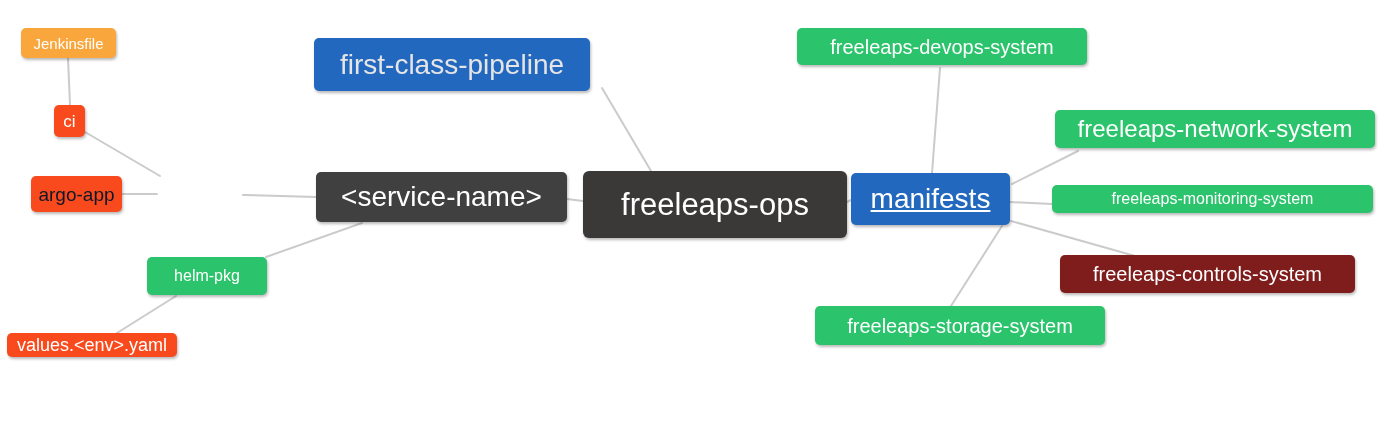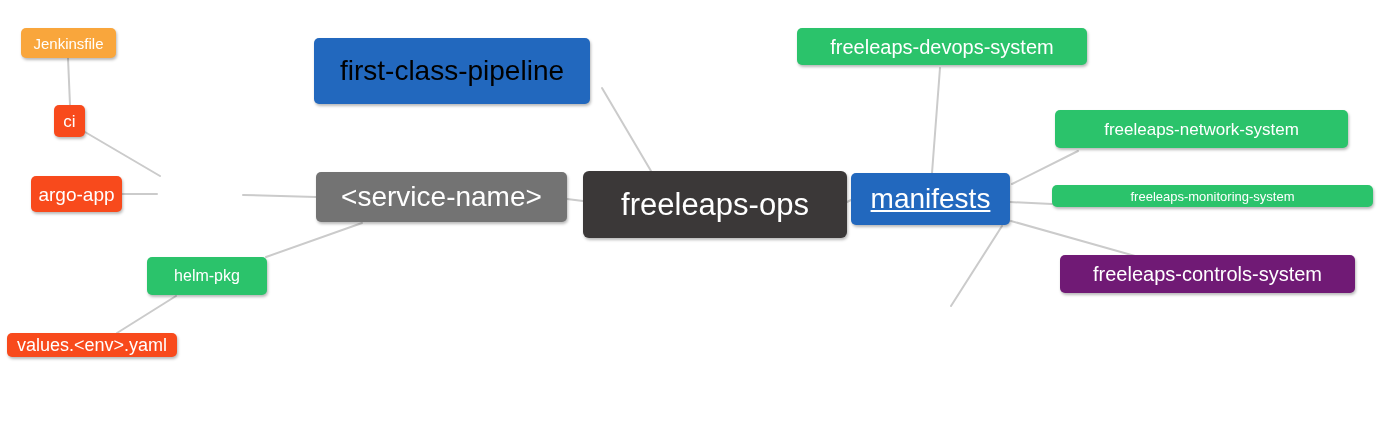"first-class-pipeline" div.node { color: #000000 -> #e5e5e5; height: 66px -> 53px }
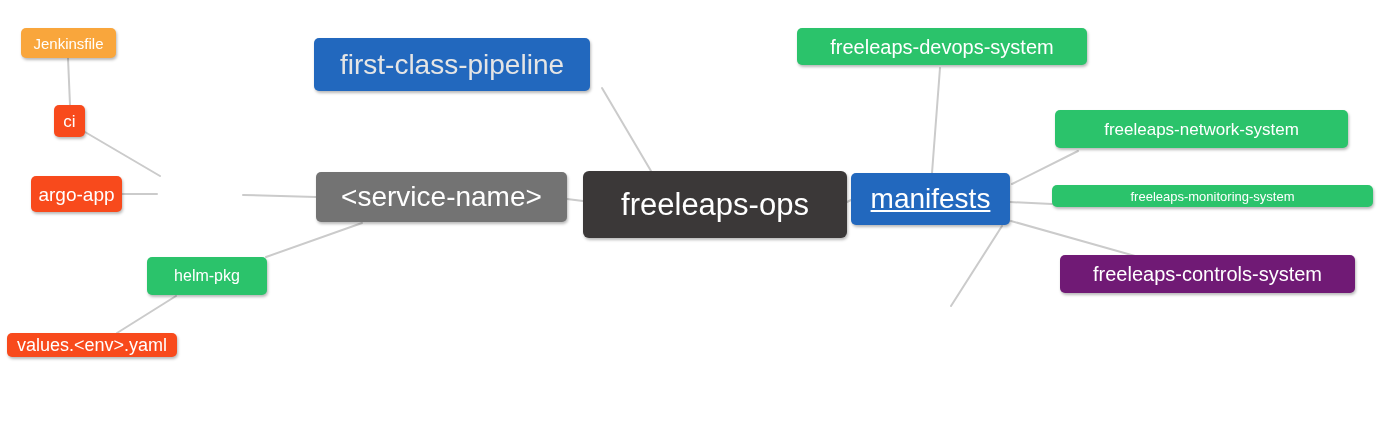"freeleaps-network-system" div.node { font-size: 17px -> 24px; width: 293px -> 320px }
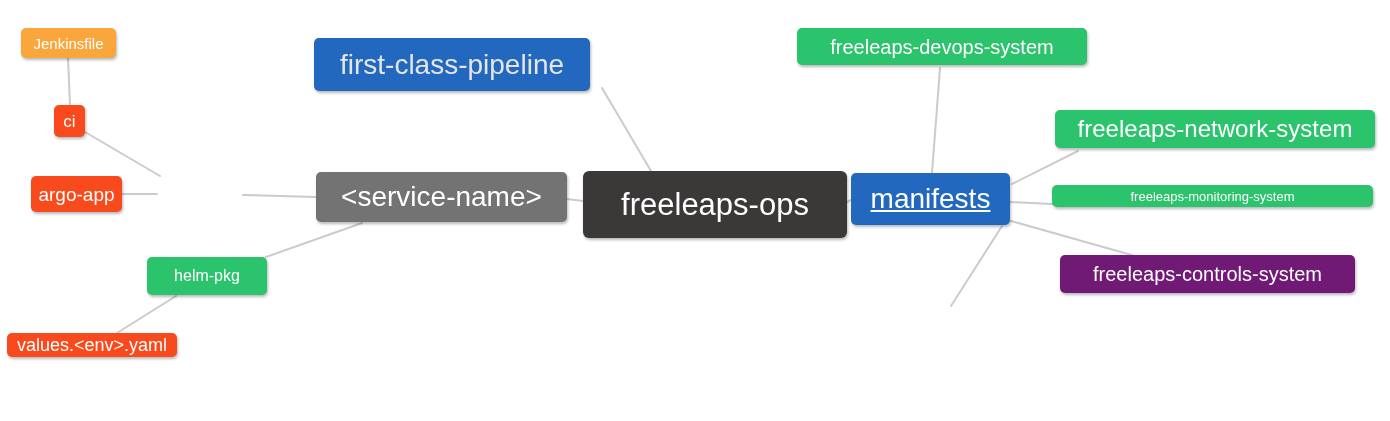"argo-app" div.node { color: #ffffff -> #0f172a }
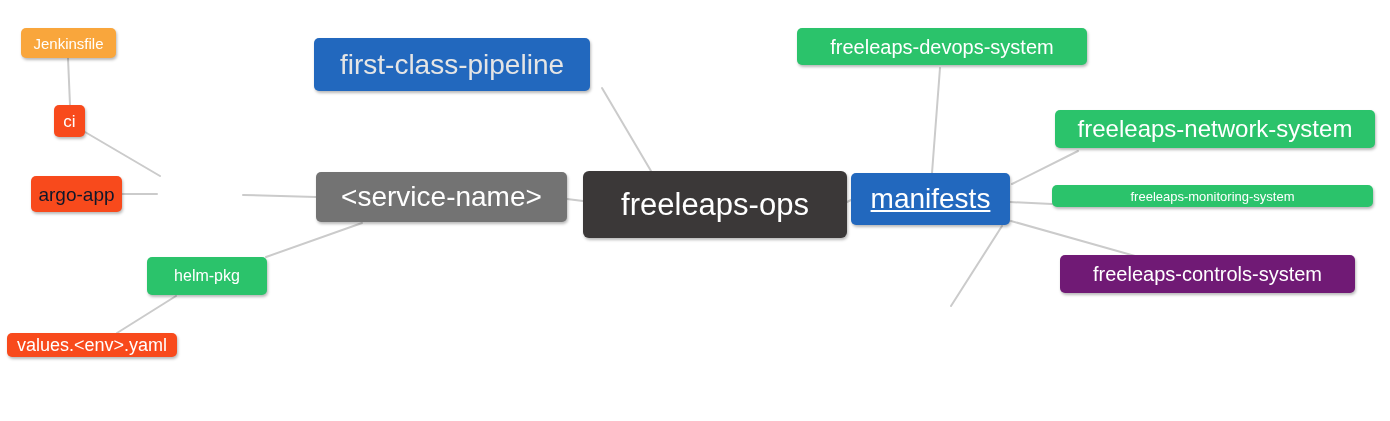"<service-name>" div.node { background: #737373 -> #404040 }
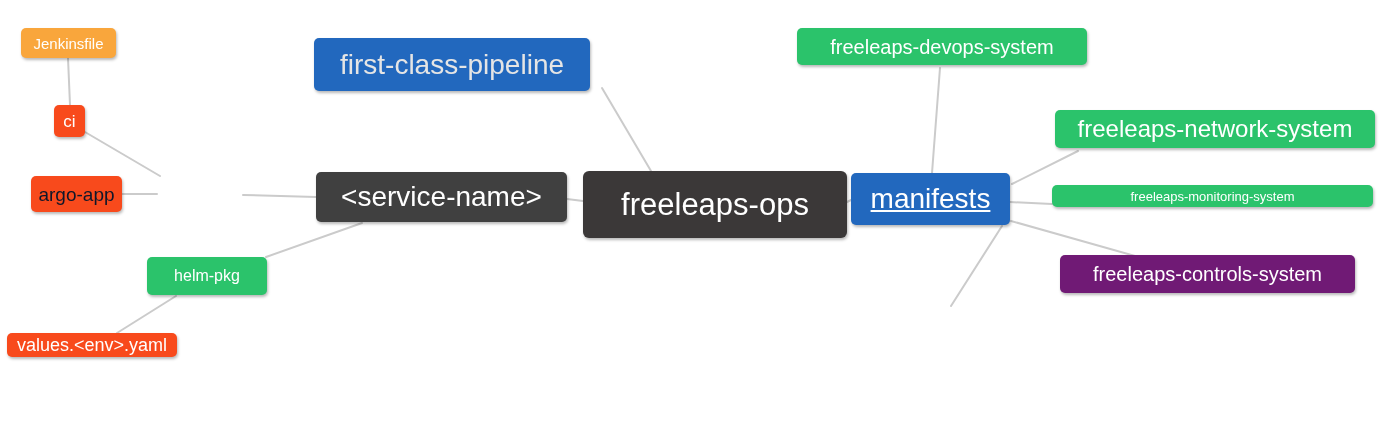"freeleaps-monitoring-system" div.node { font-size: 13px -> 16px; height: 22px -> 28px }
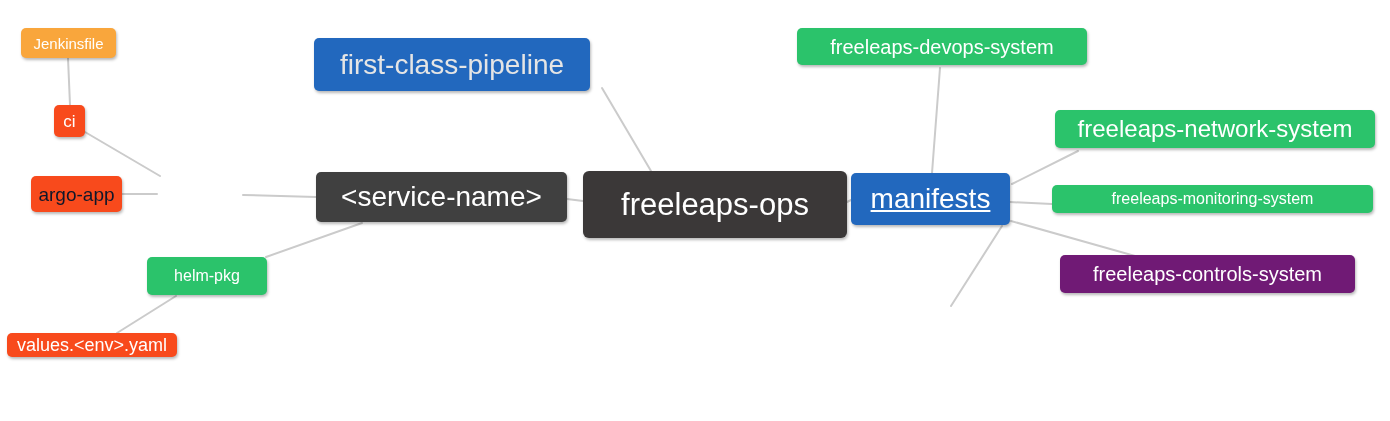"freeleaps-controls-system" div.node { background: #701a75 -> #7f1d1d }
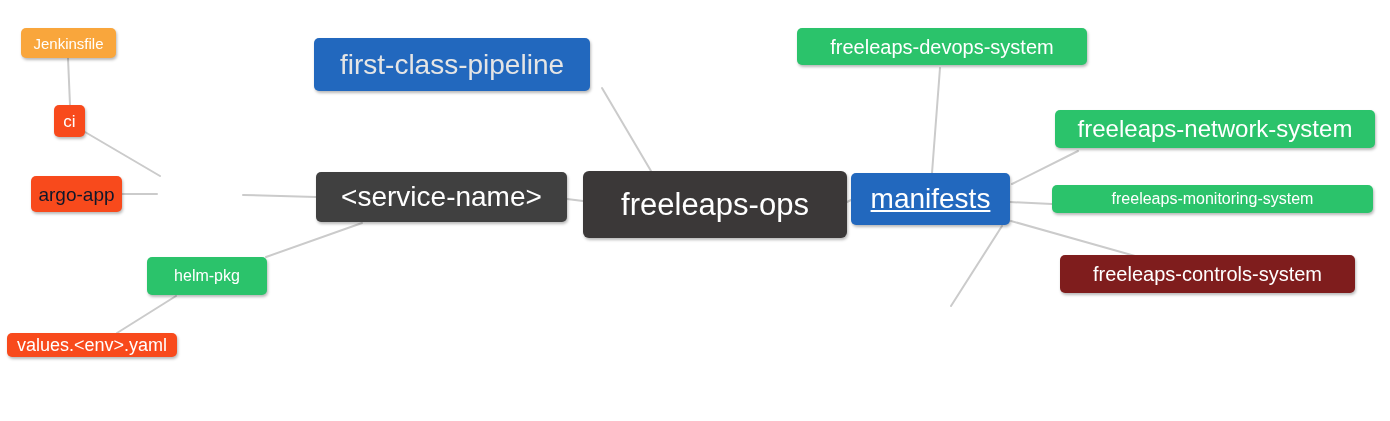"freeleaps-storage-system" div.node { html: none -> <div> <span>freeleaps-storage-system</span> </div> }
